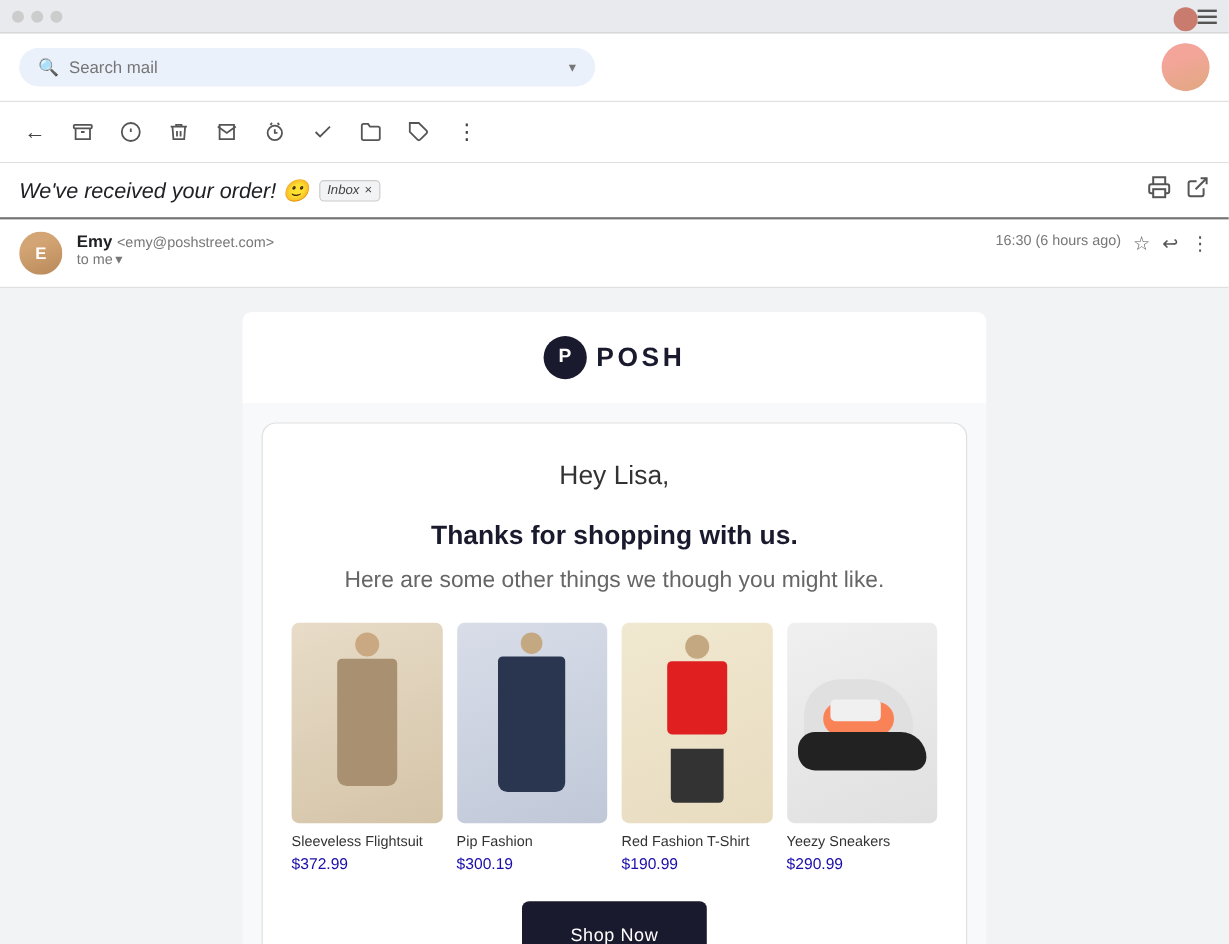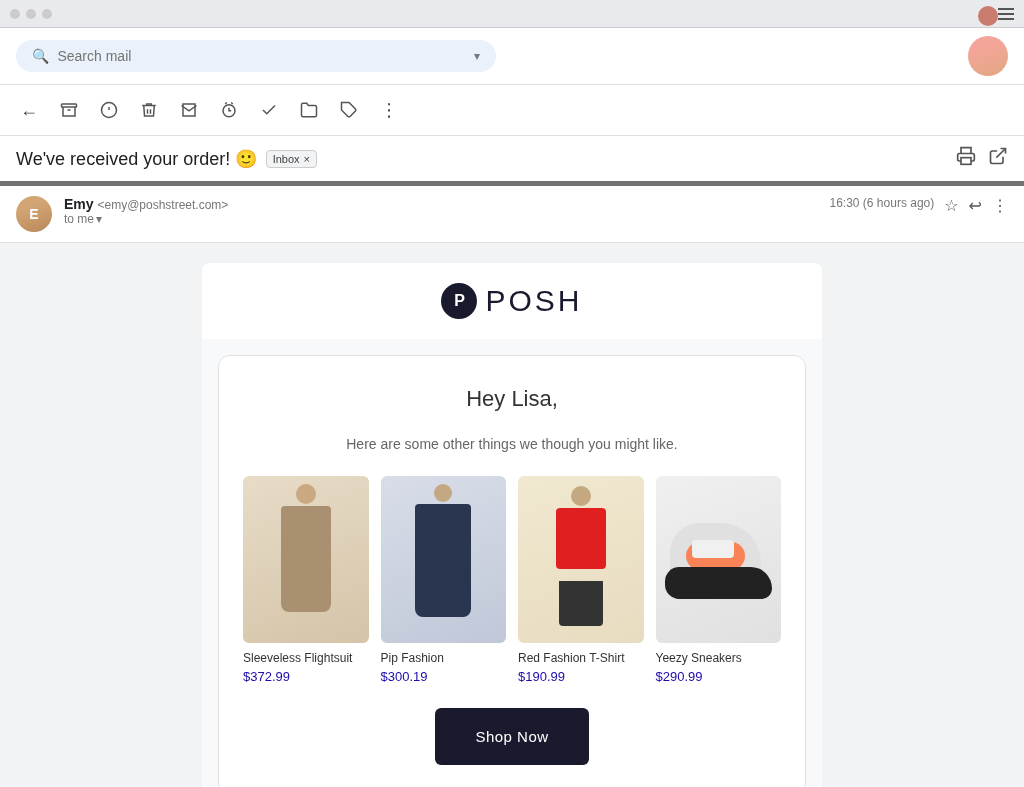"We've received your order! 🙂" .email-subject-bar { border-bottom: 5px solid #737373 -> 2px solid #737373; font-style: none -> italic }
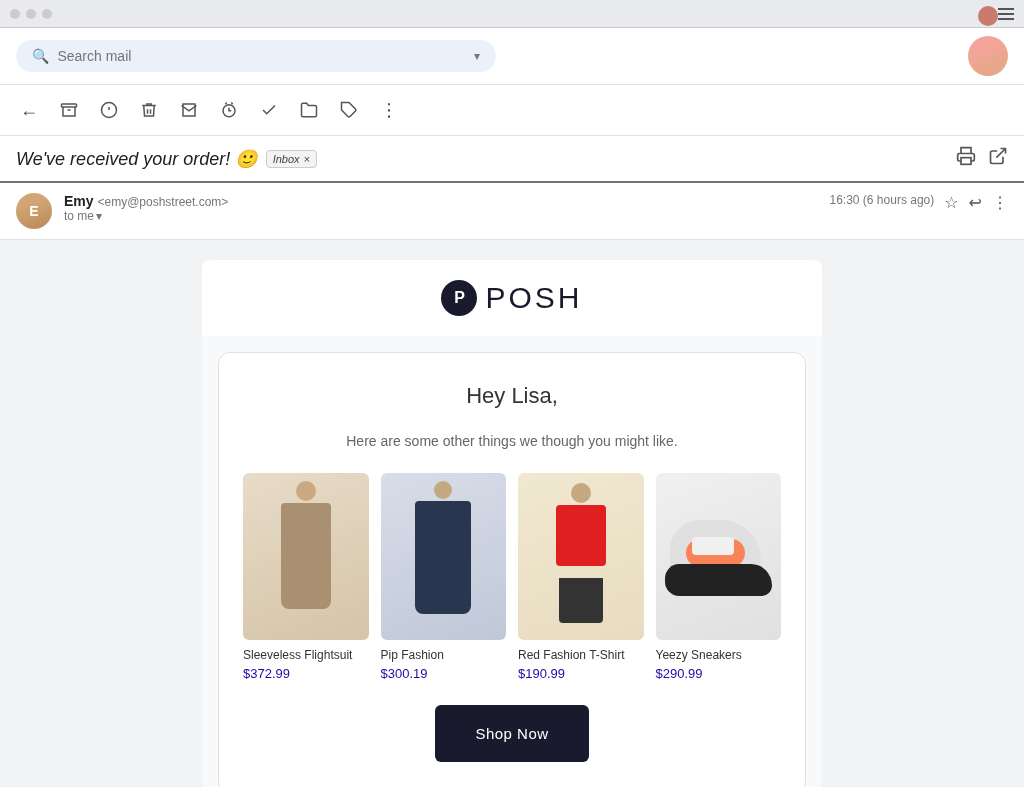"POSH" .posh-logo-text { font-size: 30px -> 22px; font-weight: normal -> bold }
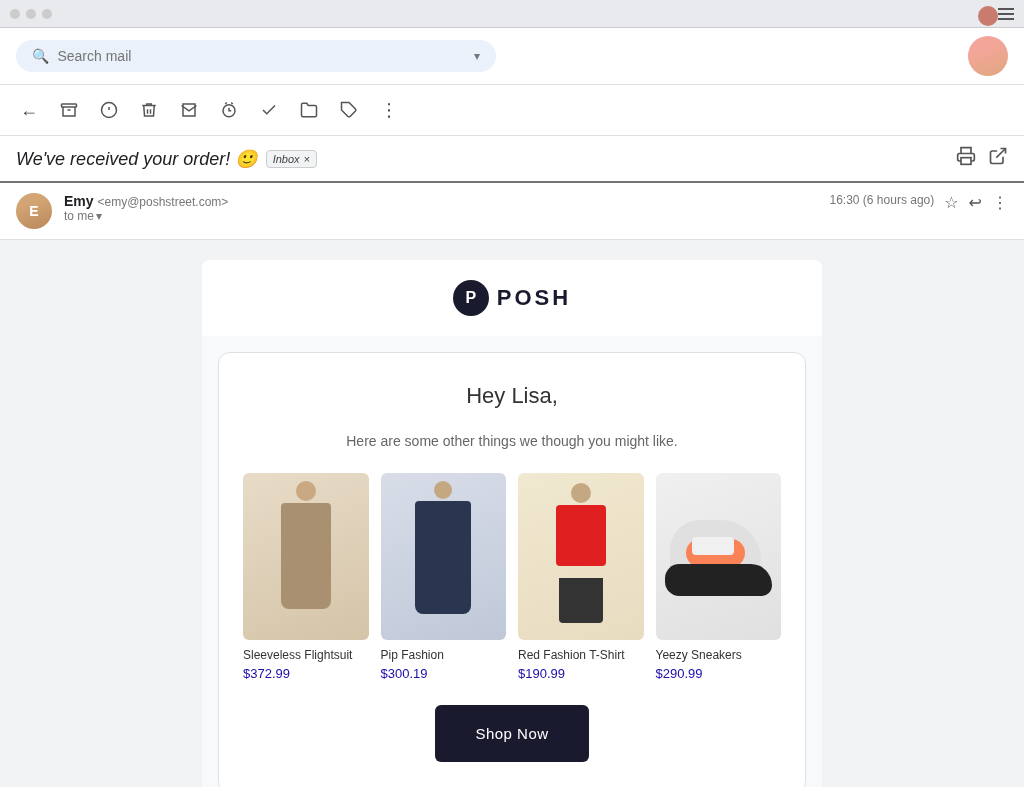"Thanks for shopping with us." div.thanks-text { html: none -> <div>Thanks for shopping with us.</div> }
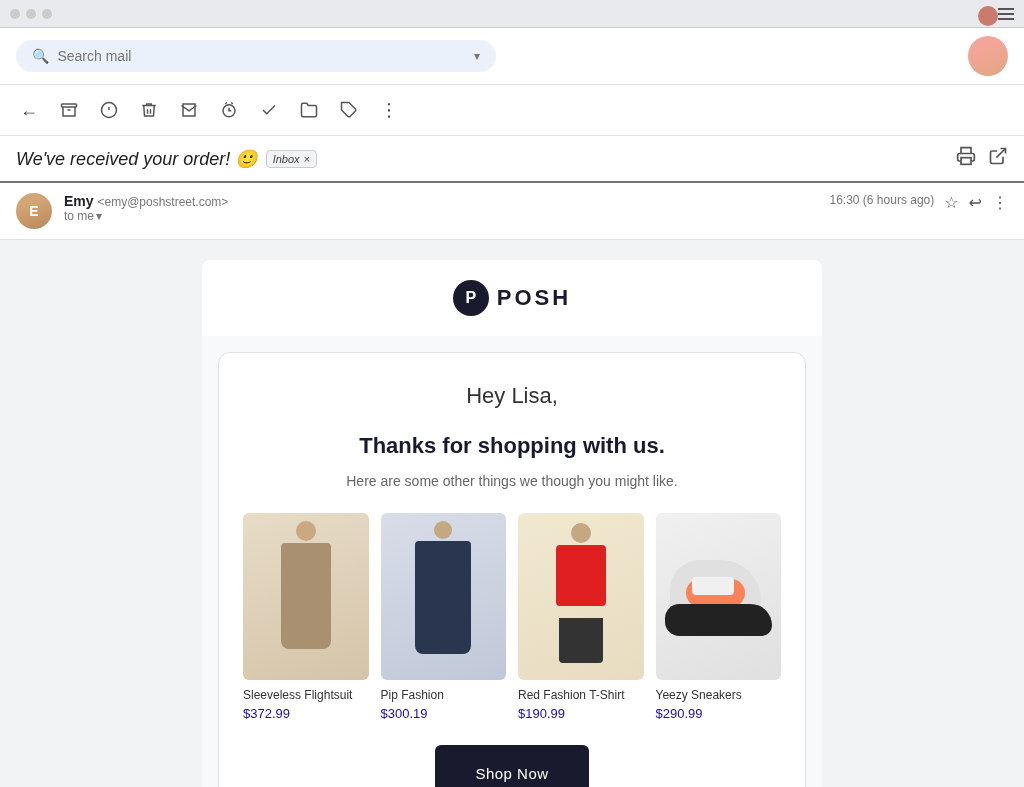"Here are some other things" .suggestion-text { font-size: 14px -> 19px }
